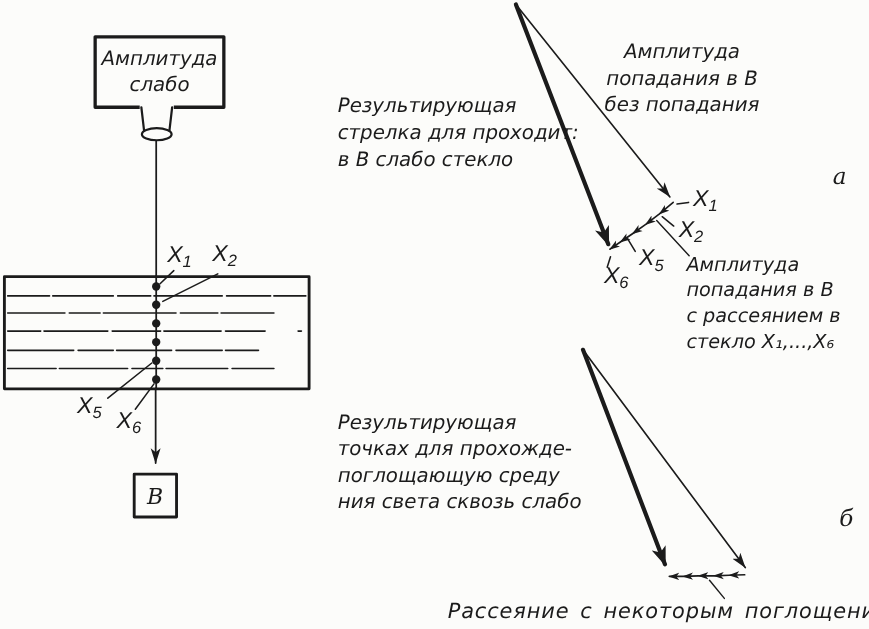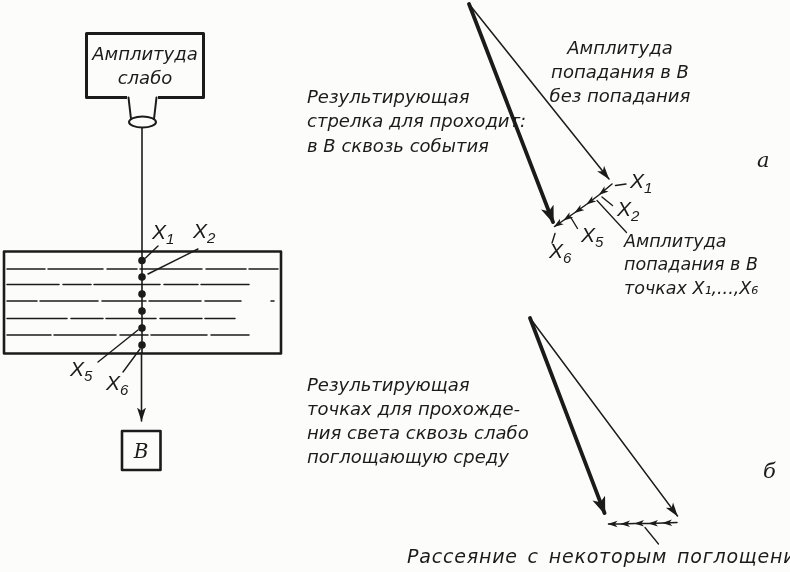"в В сквозь события" div { text: сквозь события -> слабо стекло }
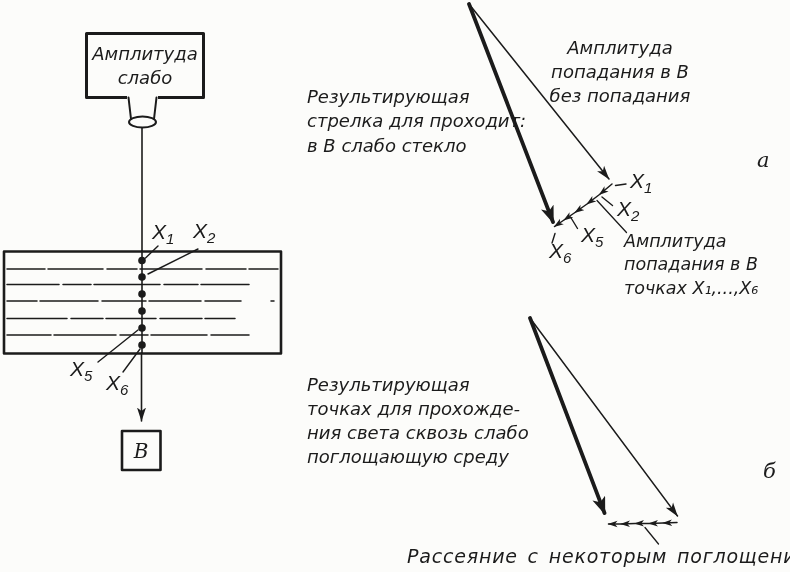"с рассеянием в" div { html: none -> <div>с рассеянием в</div> }
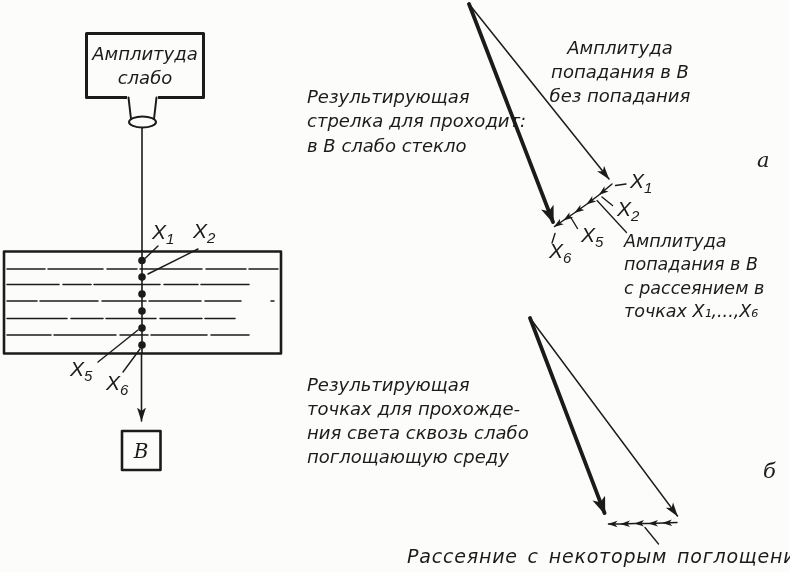"точках X₁,...,X₆" div { text: точках -> стекло }
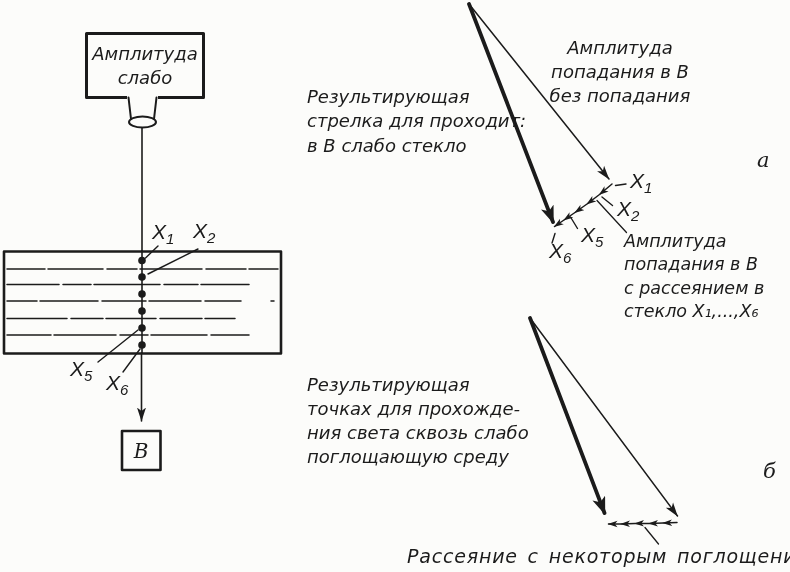"ния света сквозь слабо" div { order: before "поглощающую среду" -> after "поглощающую среду" }
